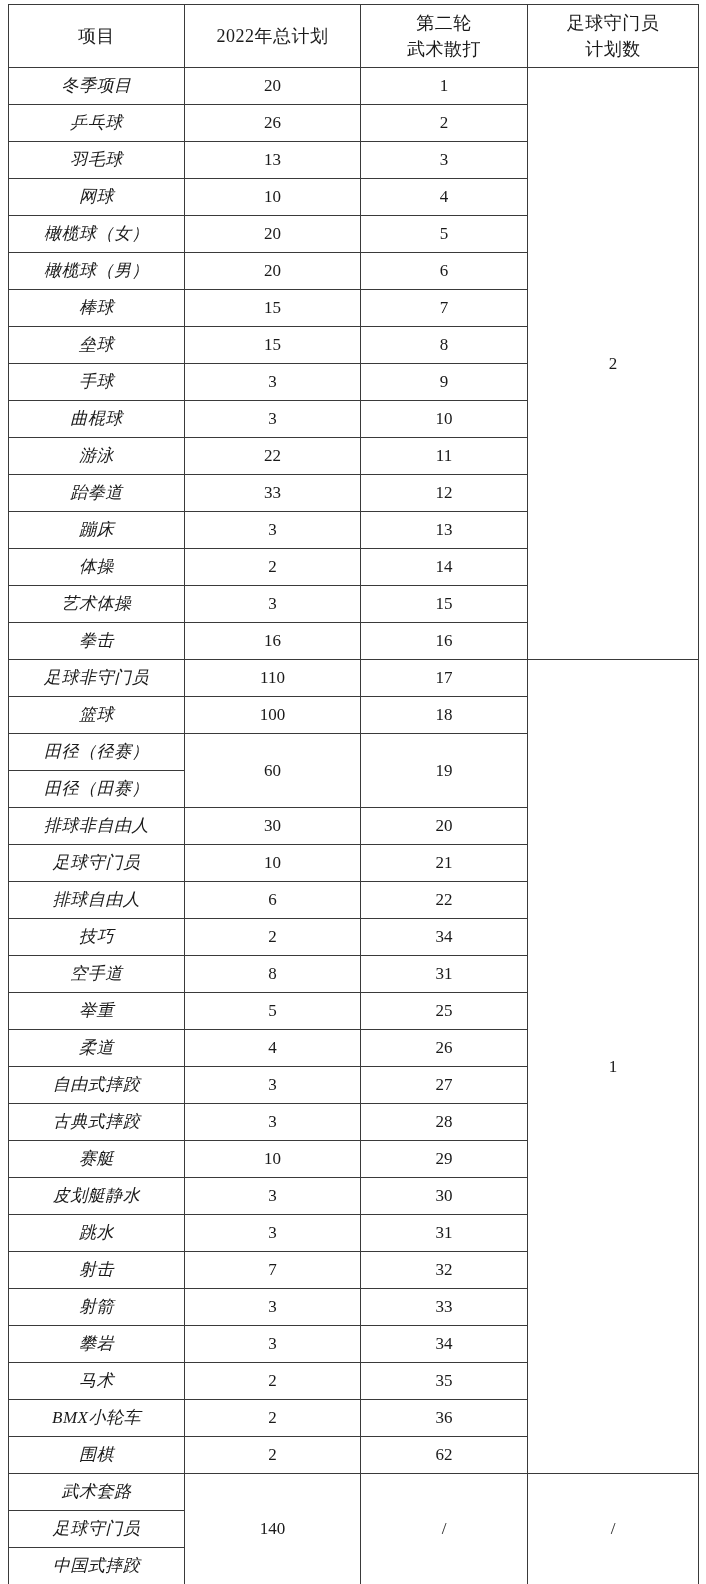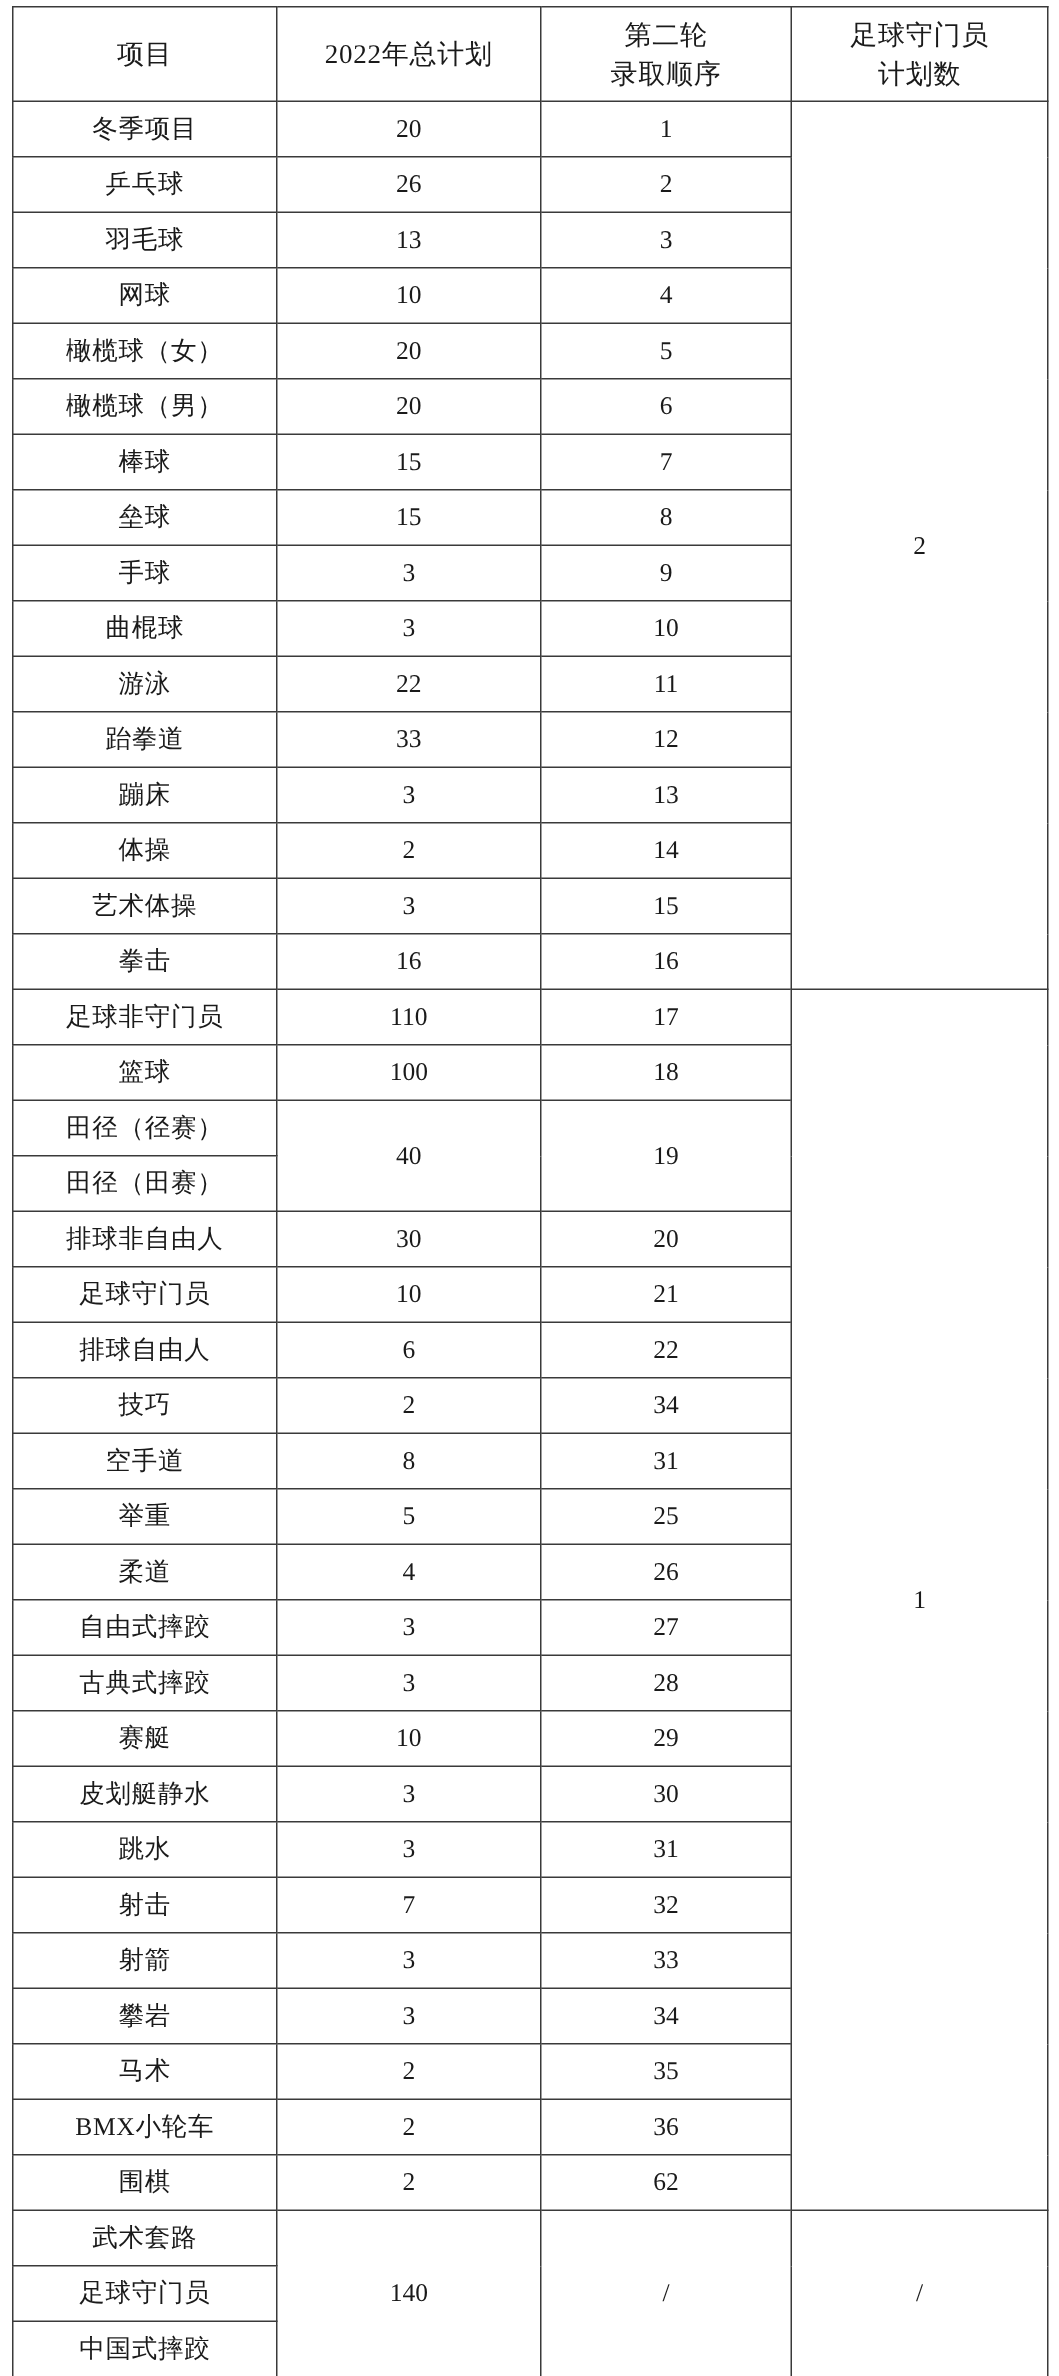"录取顺序" span.hdr-two-line { text: 录取顺序 -> 武术散打 }
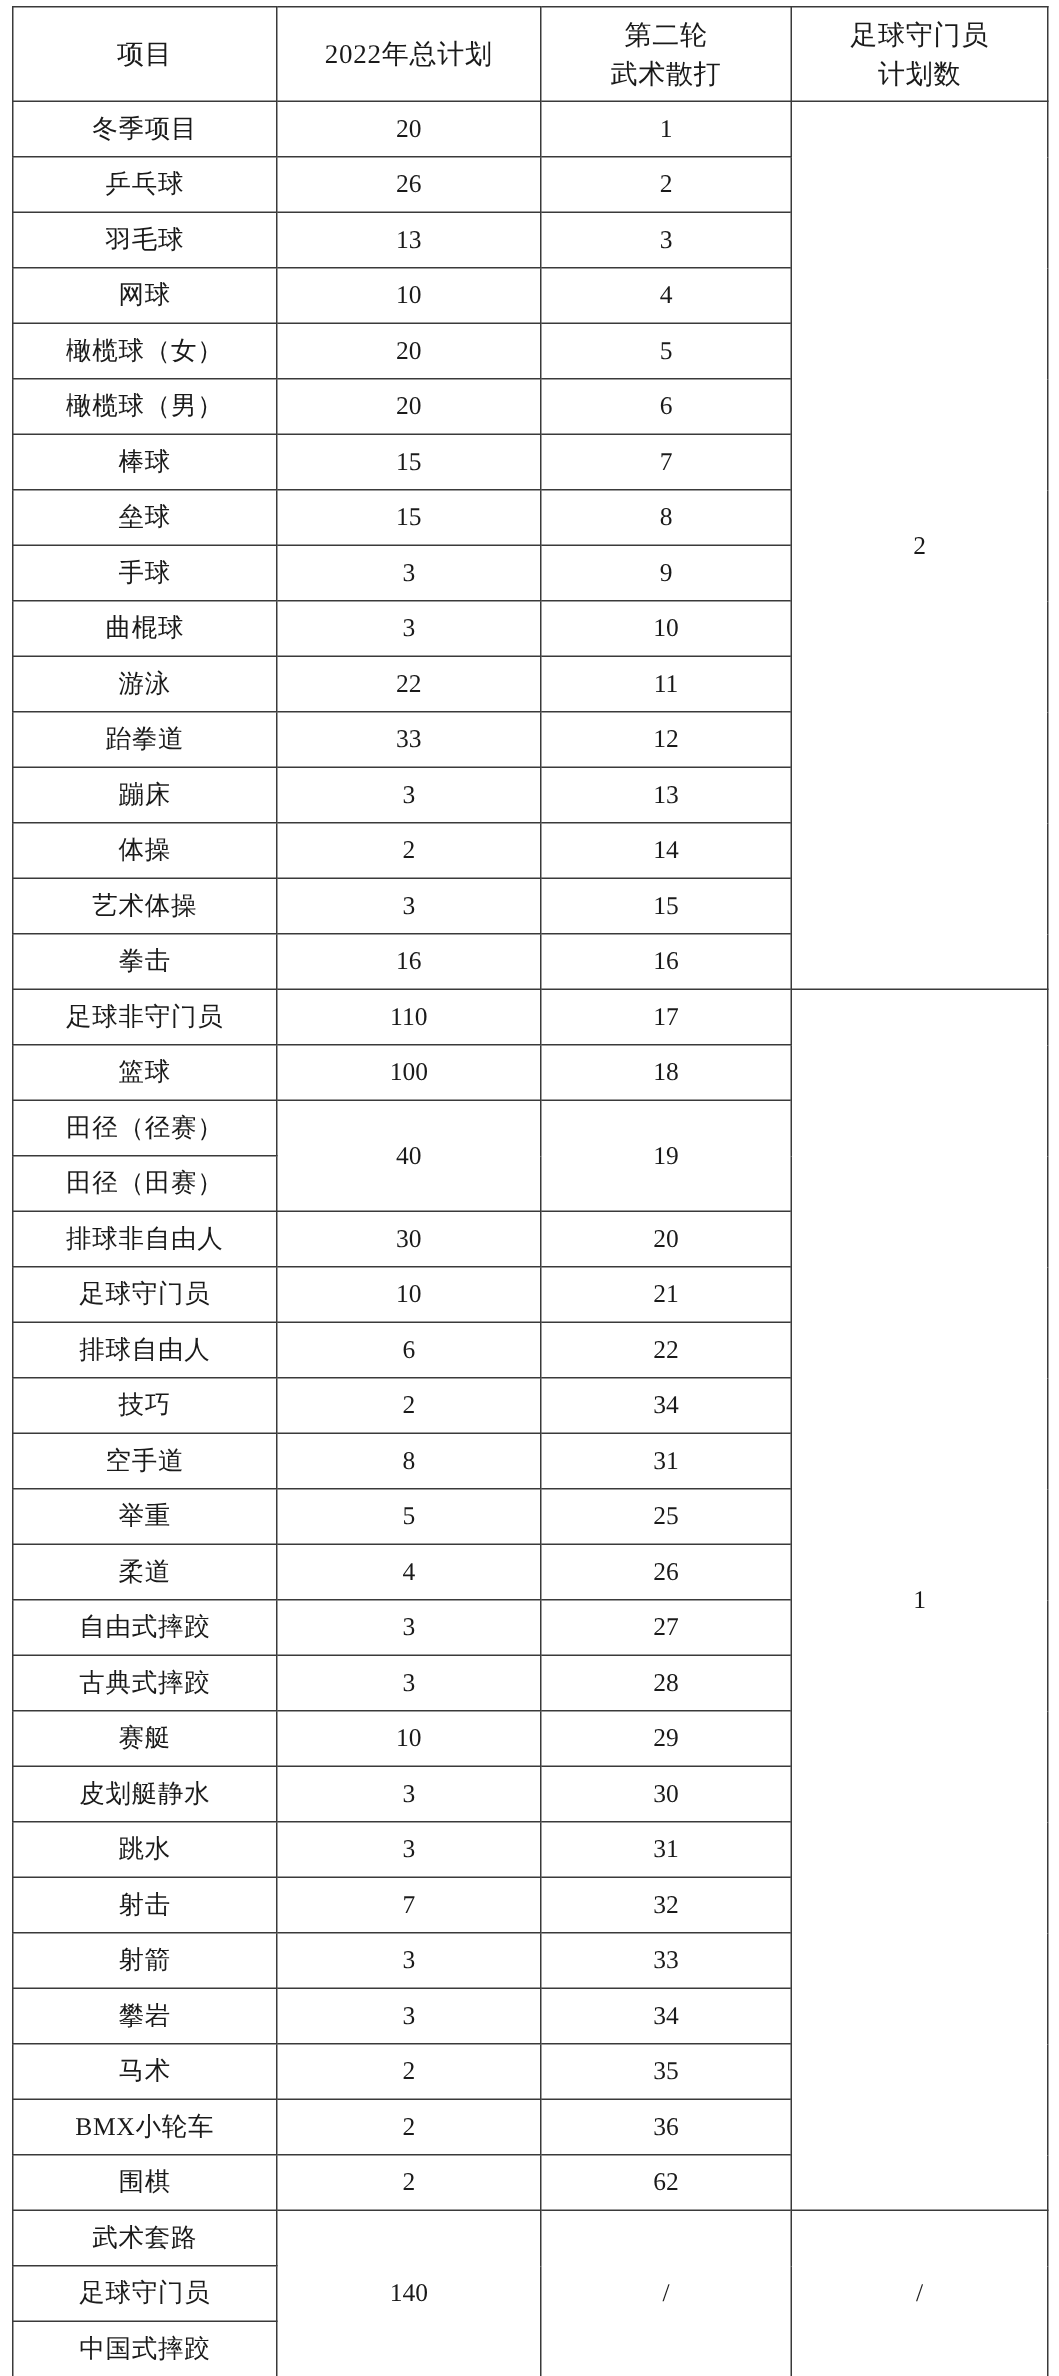"冬季项目" td.label { font-style: none -> italic }
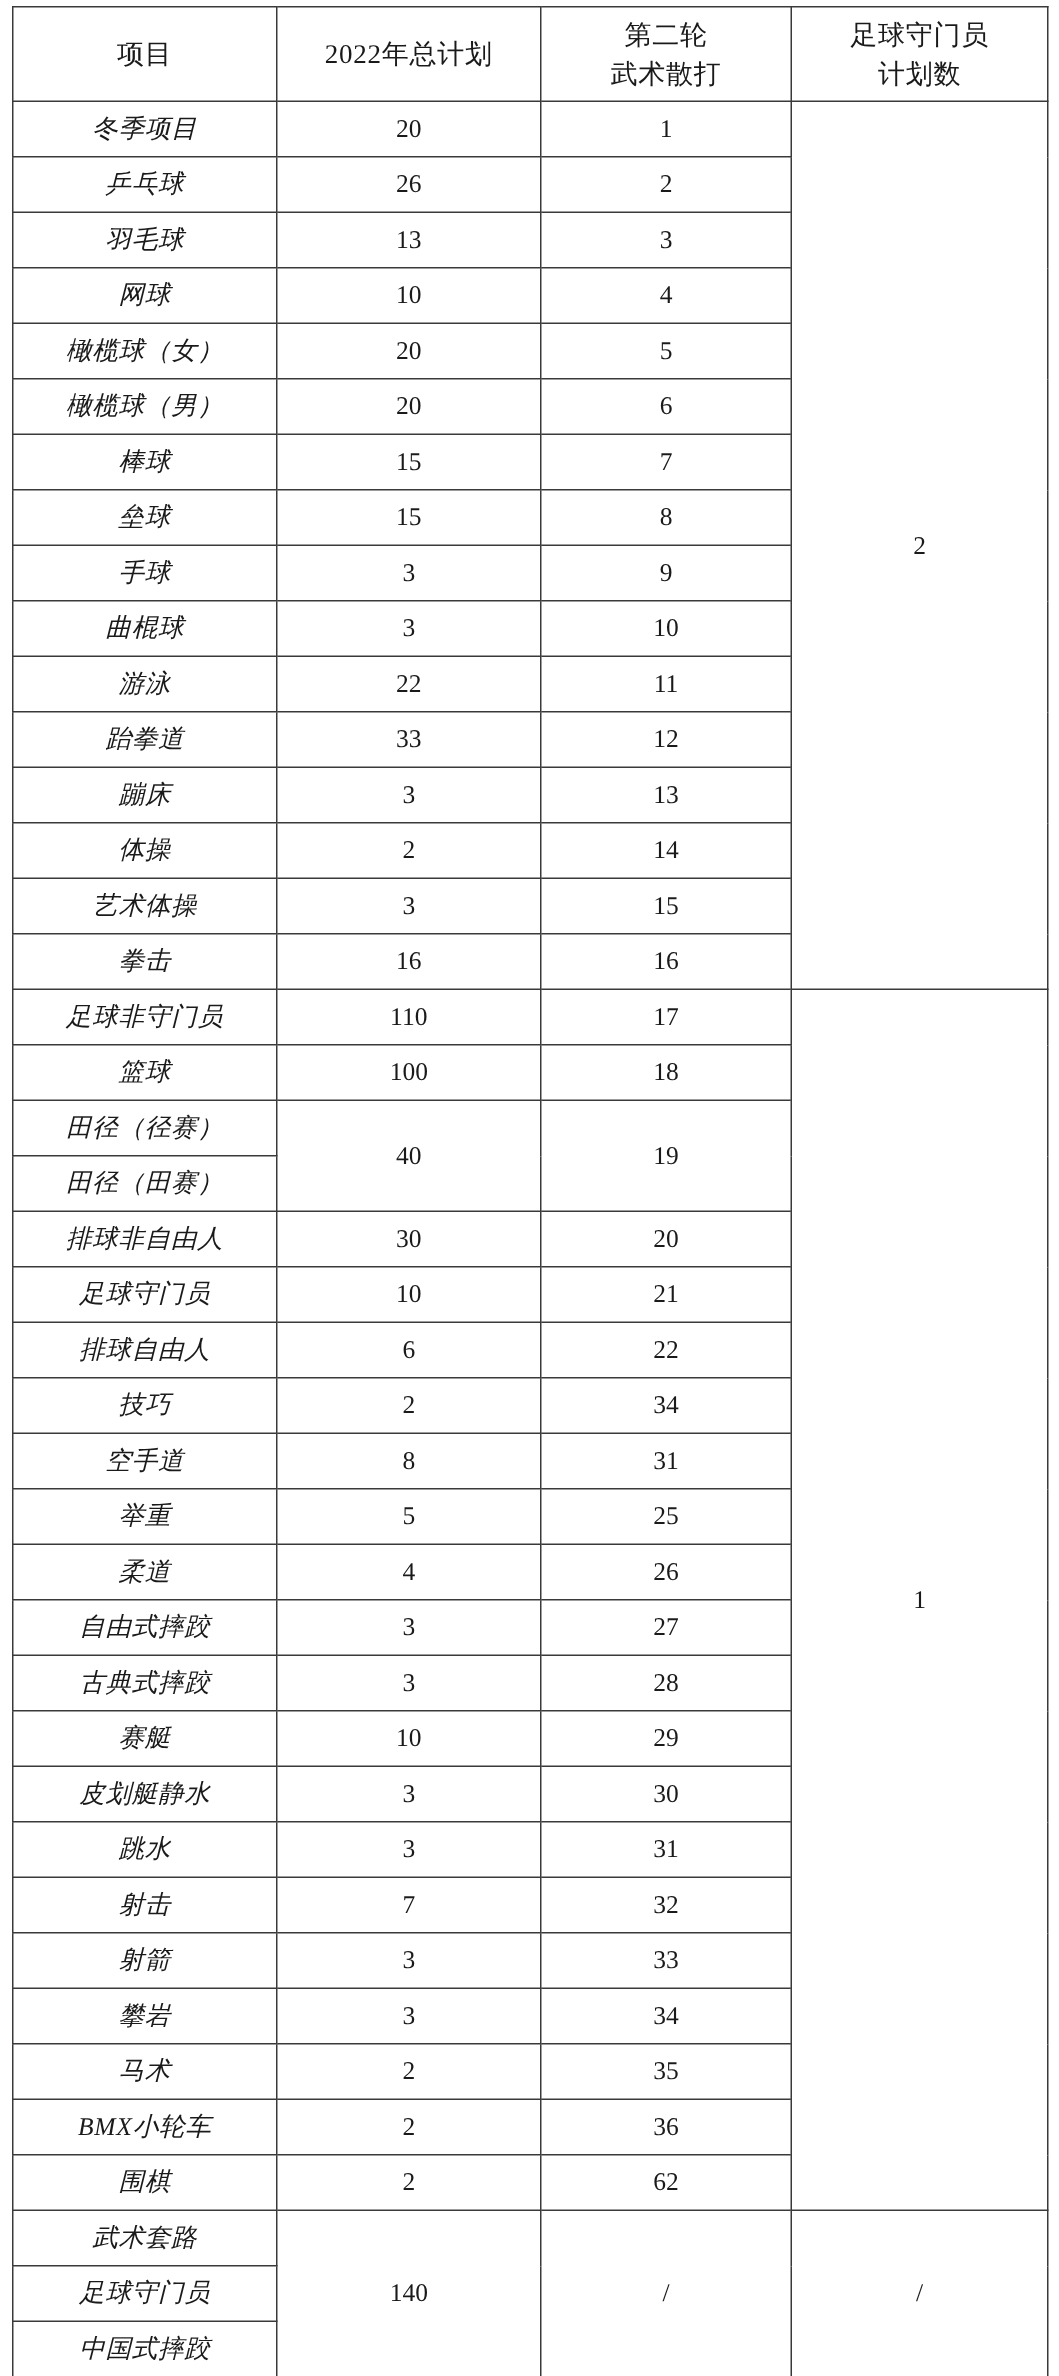"40" td.num { text: 40 -> 60 }
